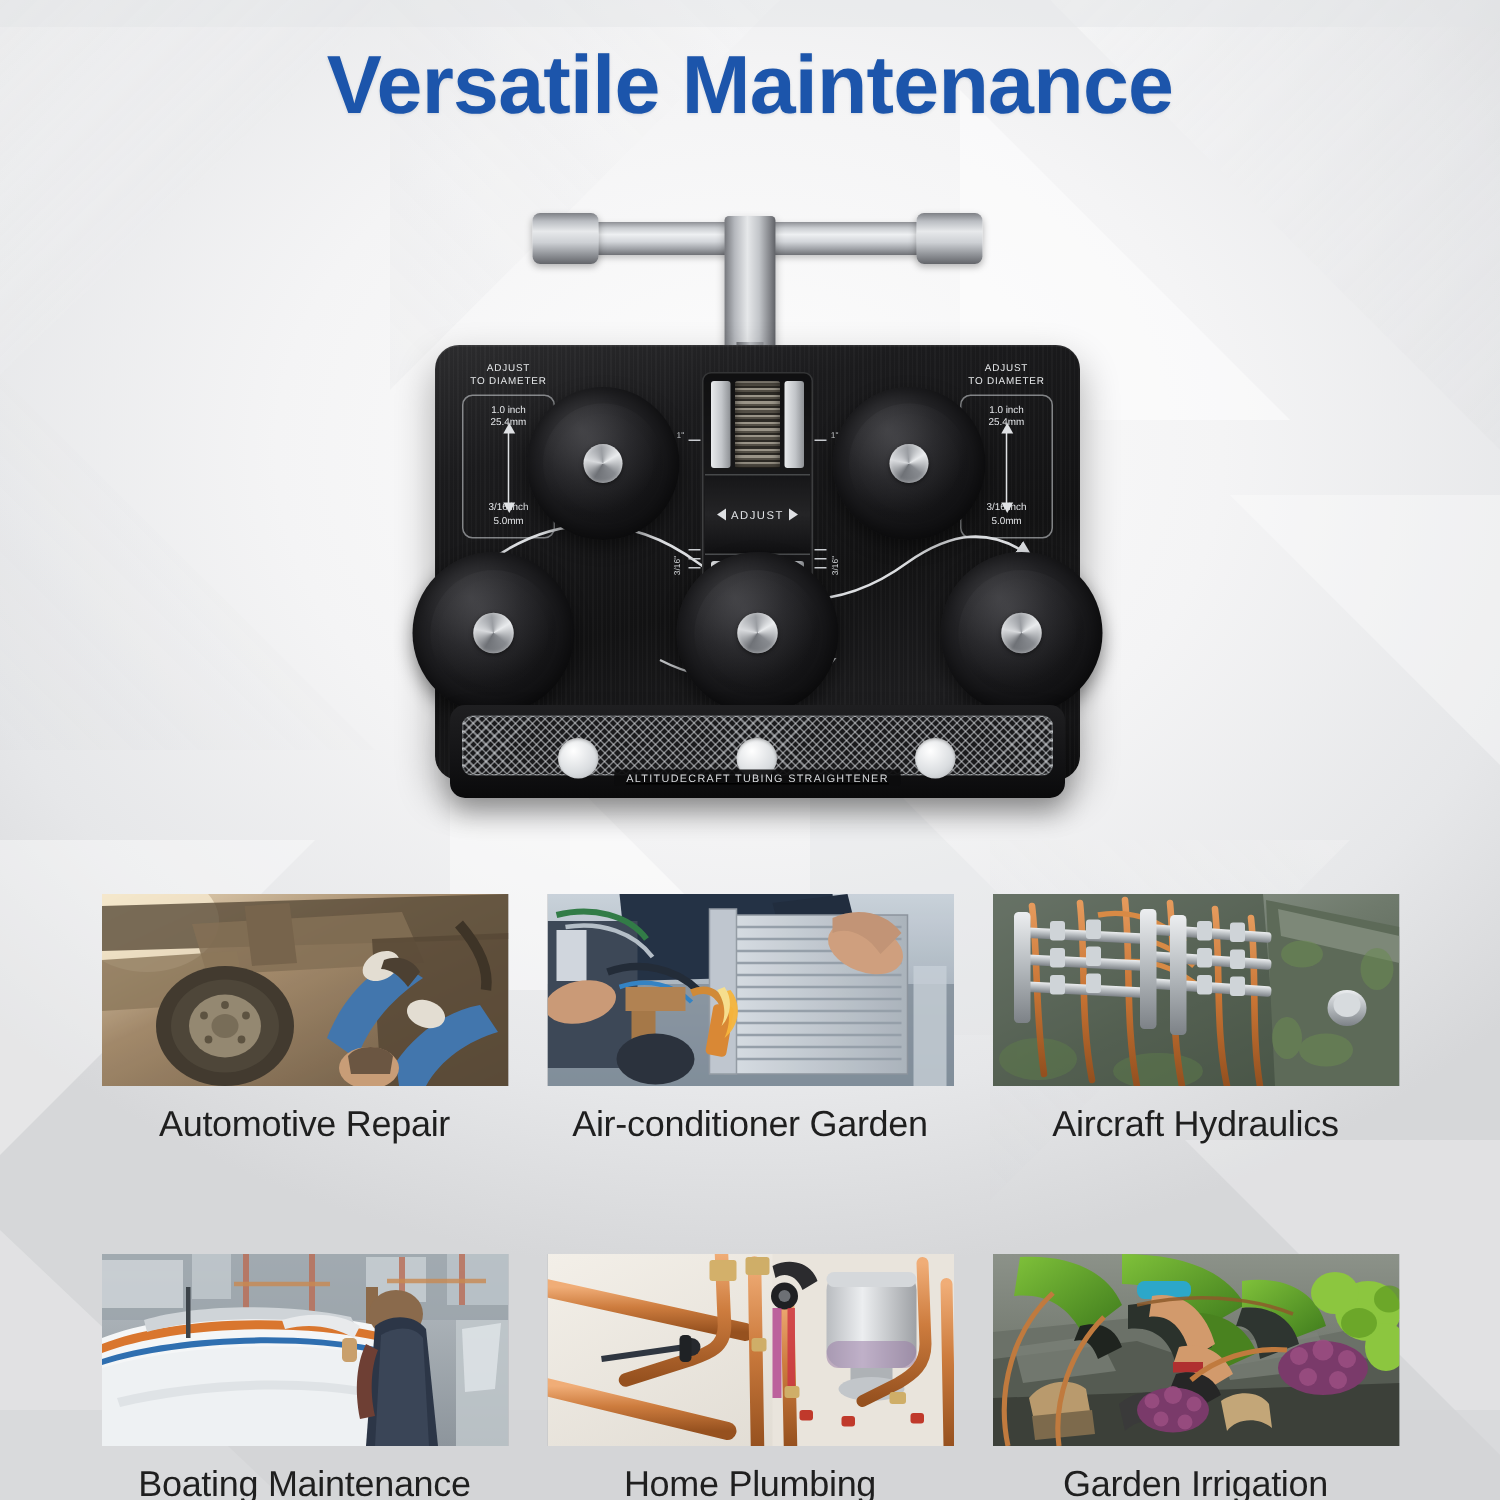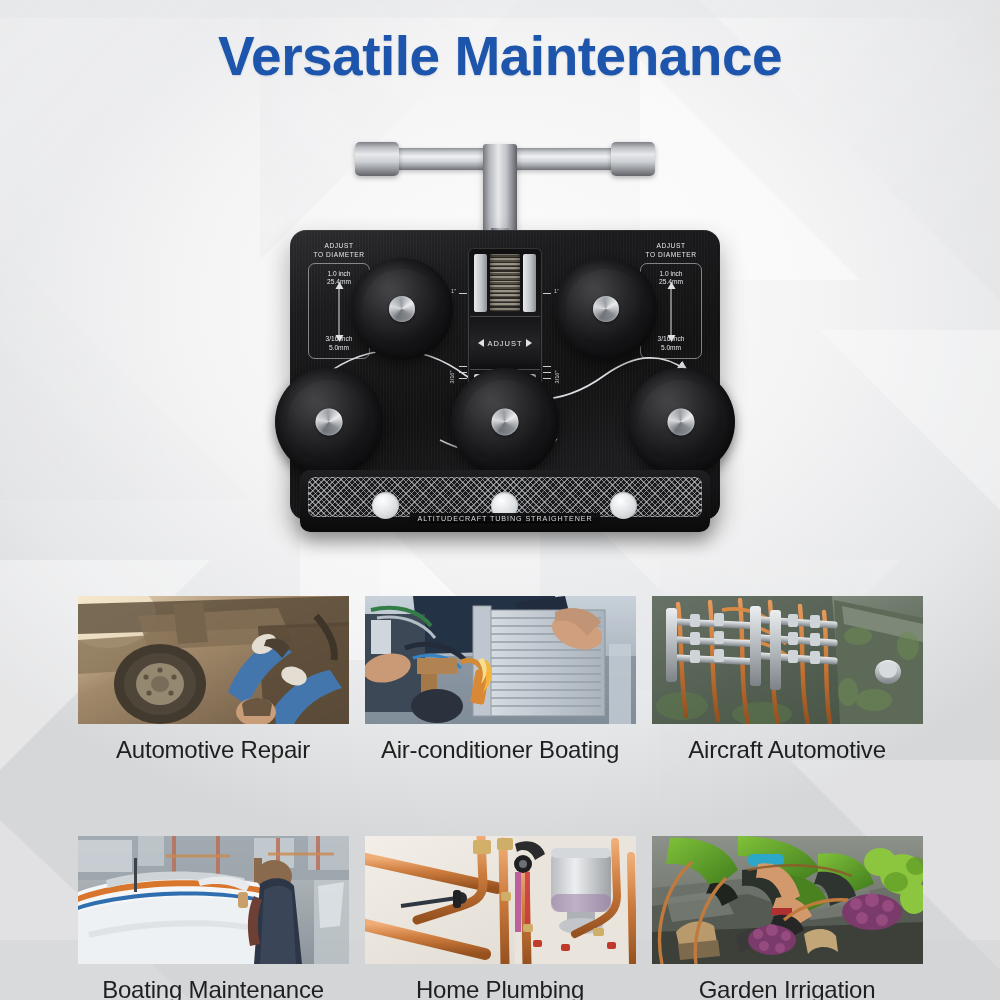"Automotive Repair" .grid-row { gap: 16px -> 26px }
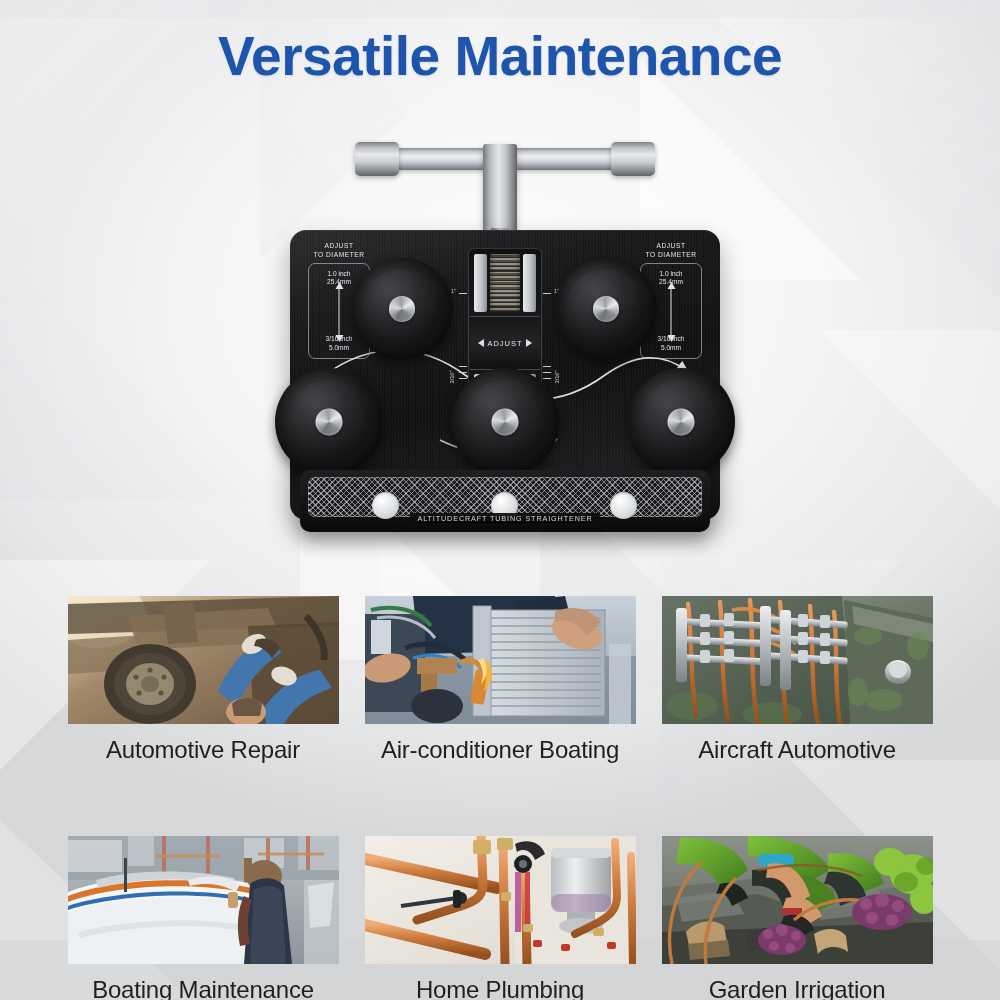"Air-conditioner Boating" div.cell-label { text: Boating -> Garden }
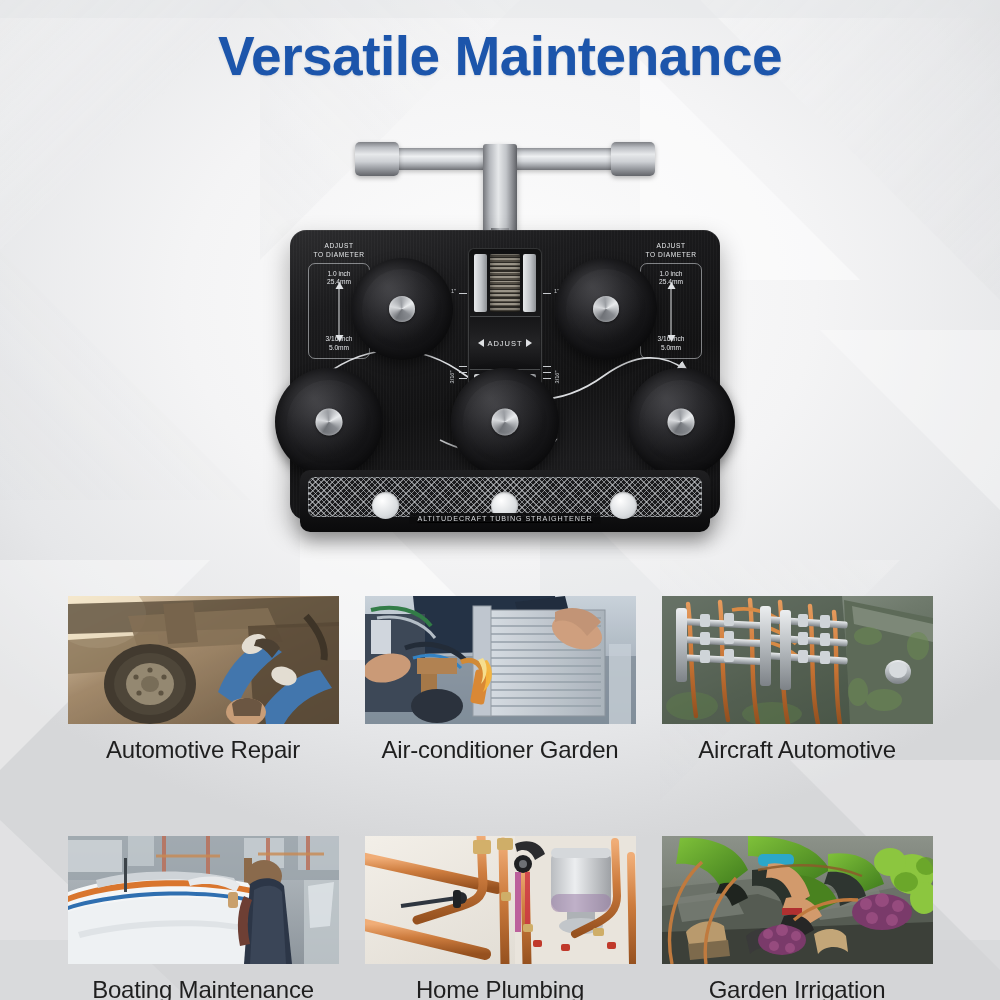"Aircraft Automotive" div.cell-label { text: Automotive -> Hydraulics }
